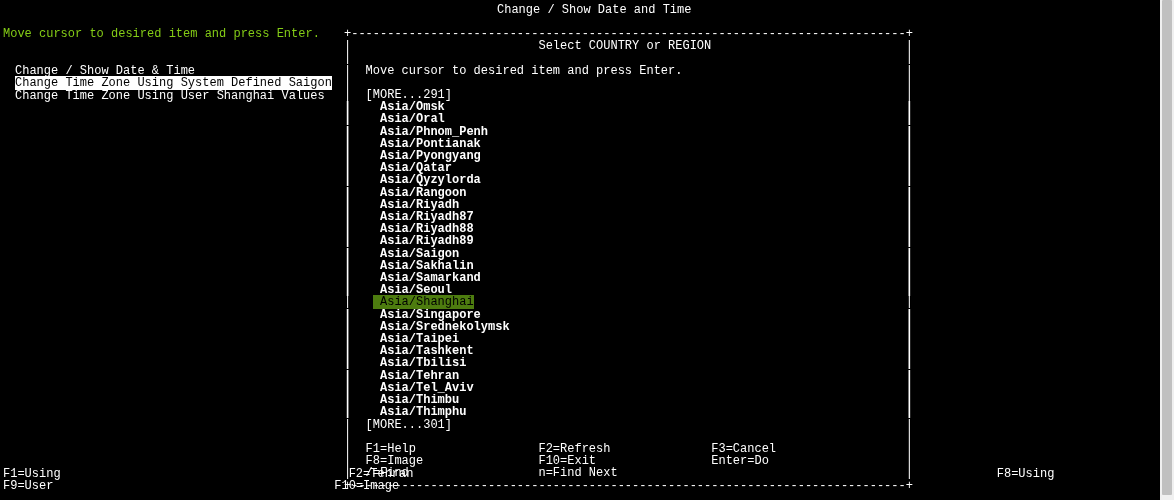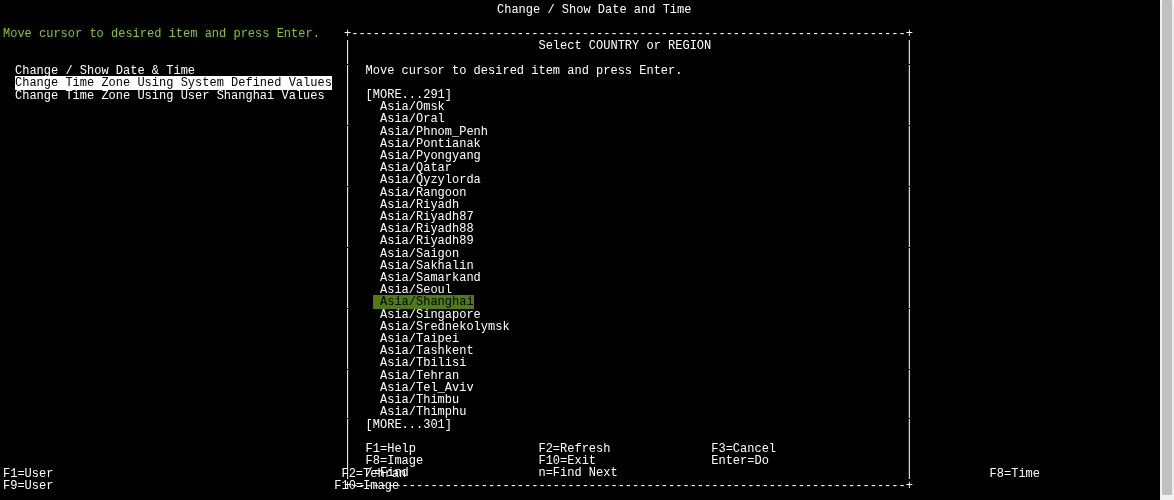"Change Time Zone Using System" span.menu-item { text: Values -> Saigon }
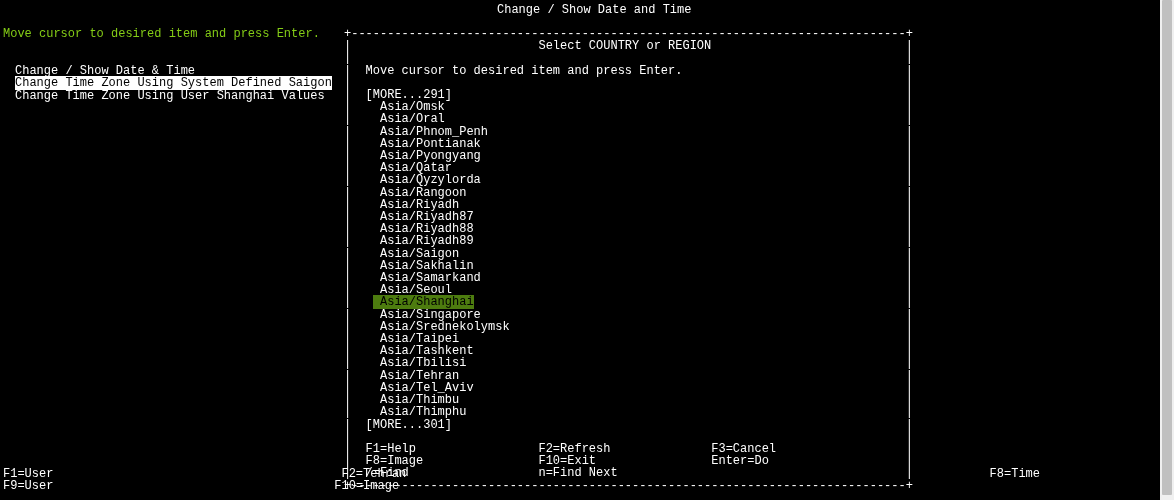"| Asia/Omsk |" .list-item { font-weight: none -> bold }
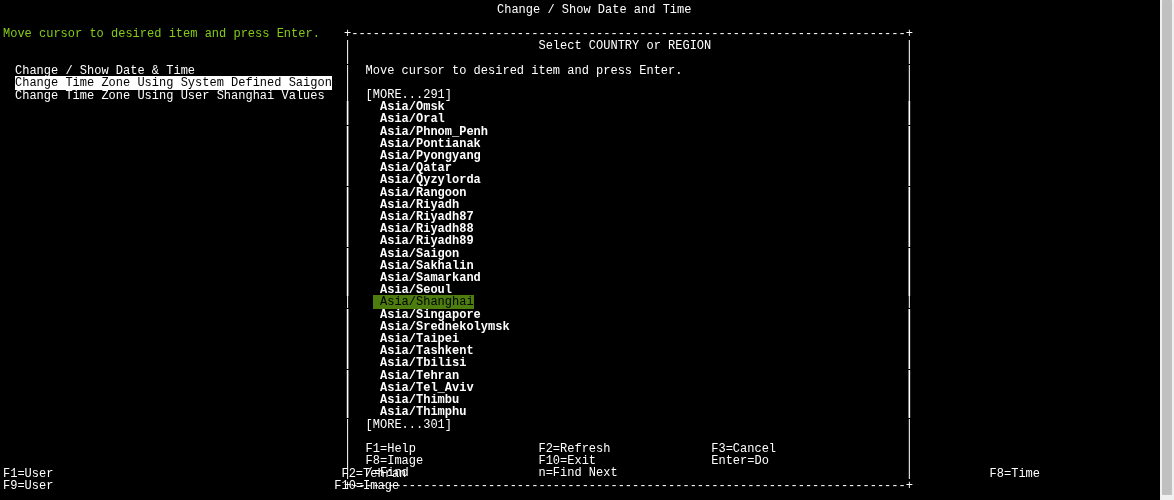"F1=User" span { text: User -> Using }
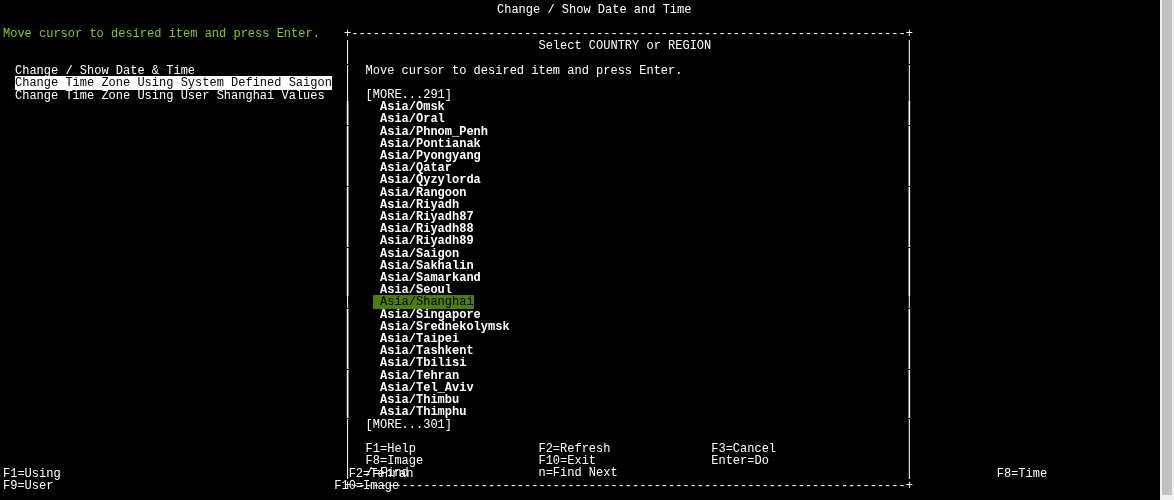"F8=Time" span { text: Time -> Using }
